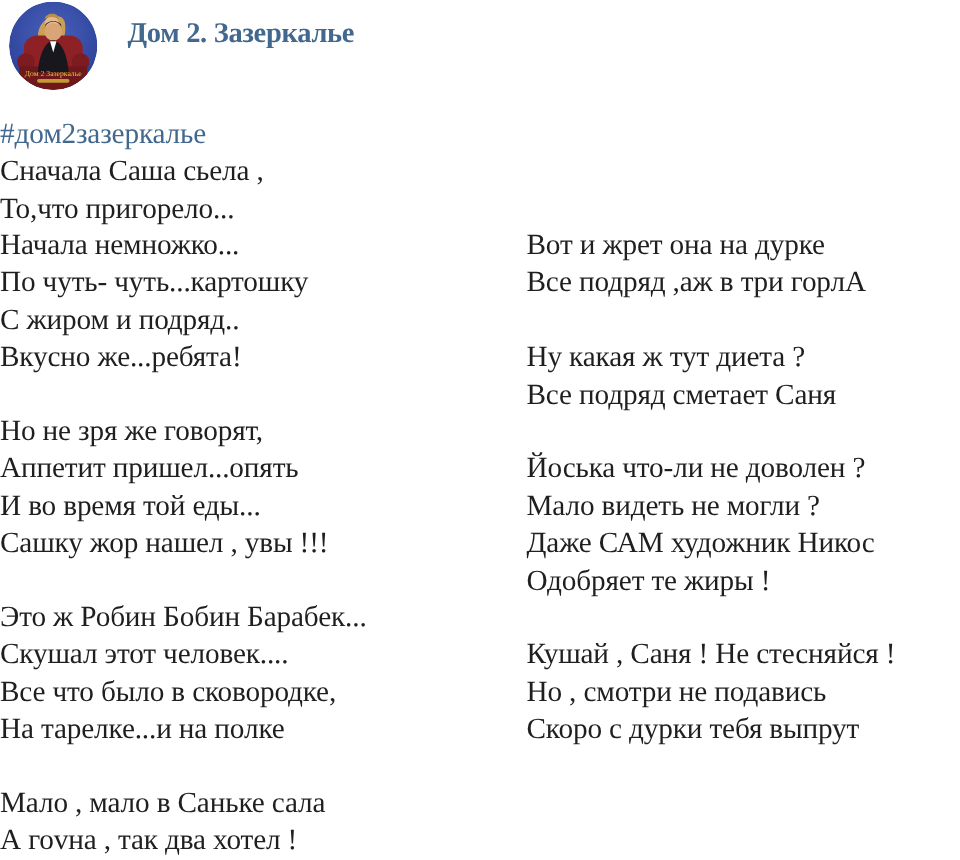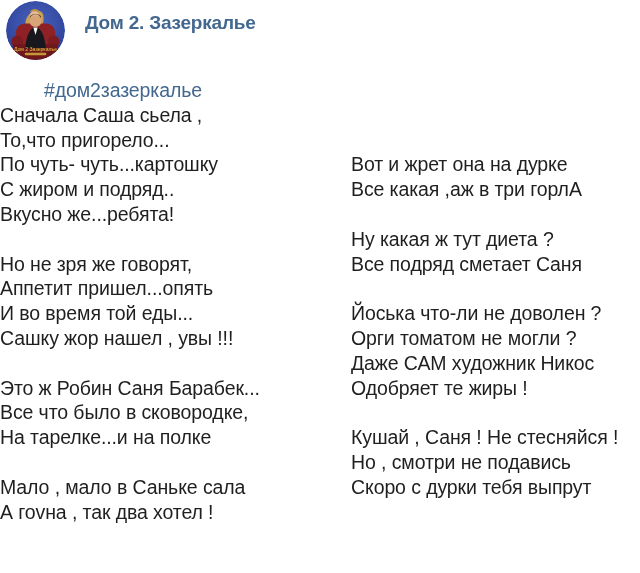"Дом 2. Зазеркалье" .post { font-family: none -> Liberation Serif, serif }
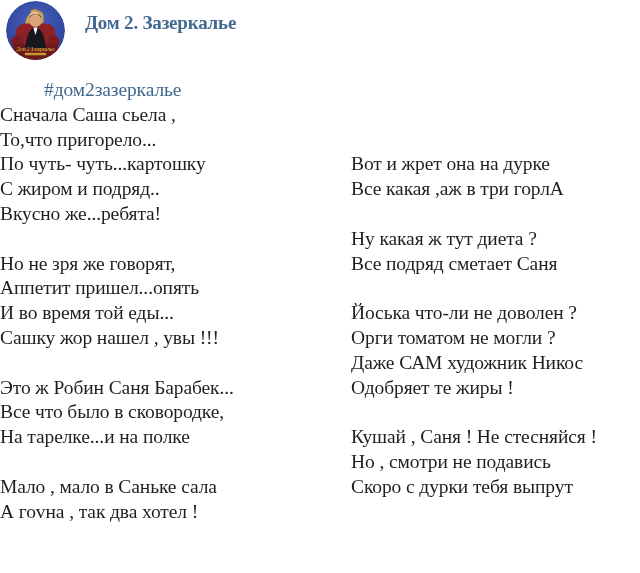"#дом2зазеркалье" .hashtag { padding-left: 44px -> none }
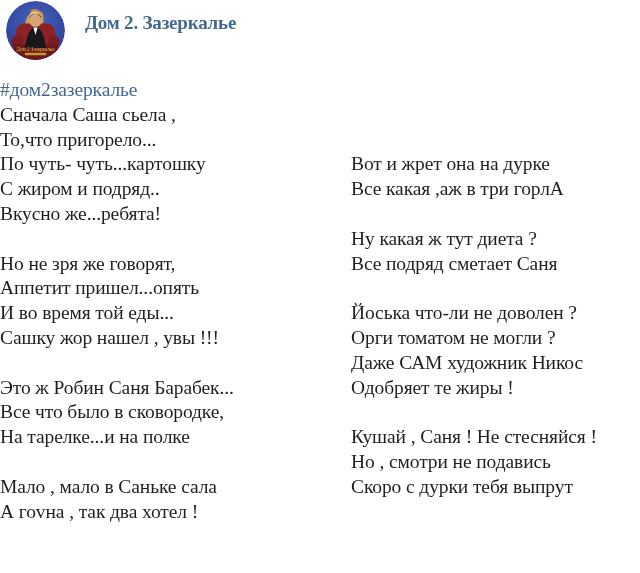"Начала немножко..." div.line { html: none -> <div>Начала немножко...</div> }
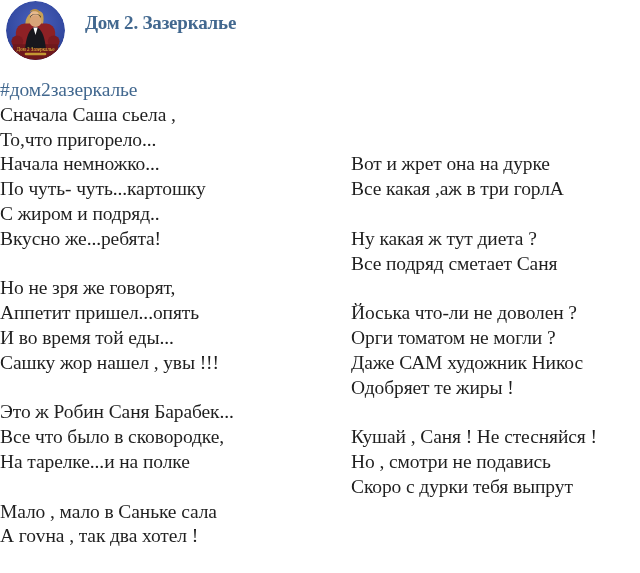"Все какая ,аж в три" div.line { text: какая -> подряд }
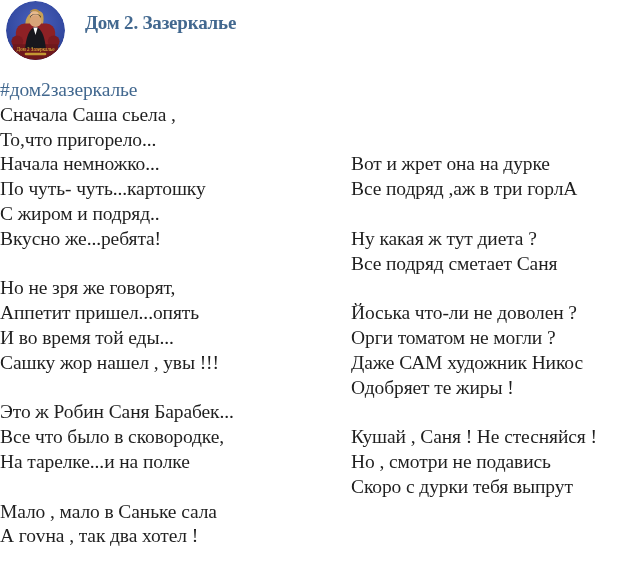"Орги томатом не могли ?" div.line { text: Орги томатом -> Мало видеть }
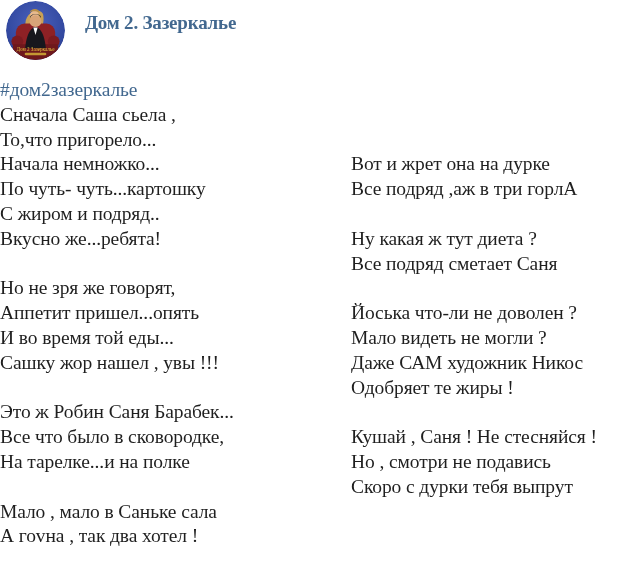"Это ж Робин Саня Барабек..." div.line { text: Саня -> Бобин }
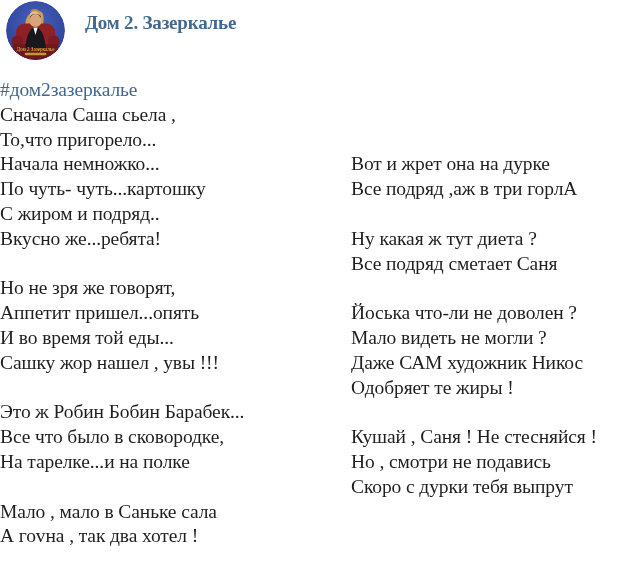"Скушал этот человек...." div.line { html: none -> <div>Скушал этот человек....</div> }
